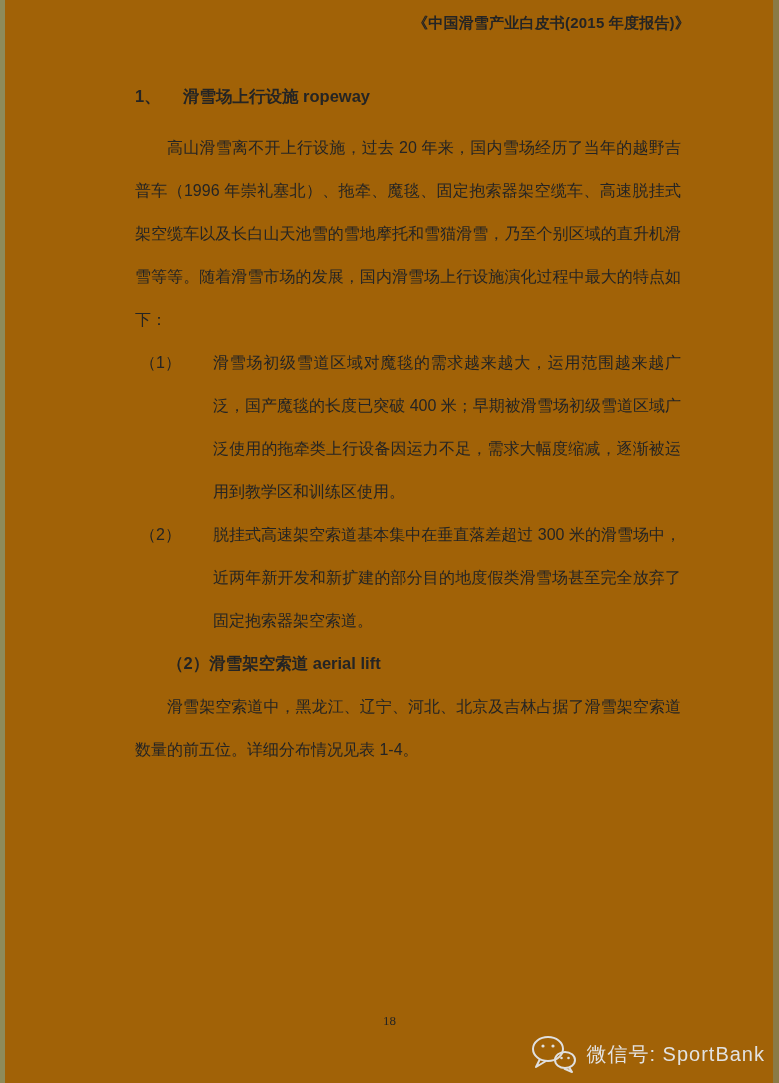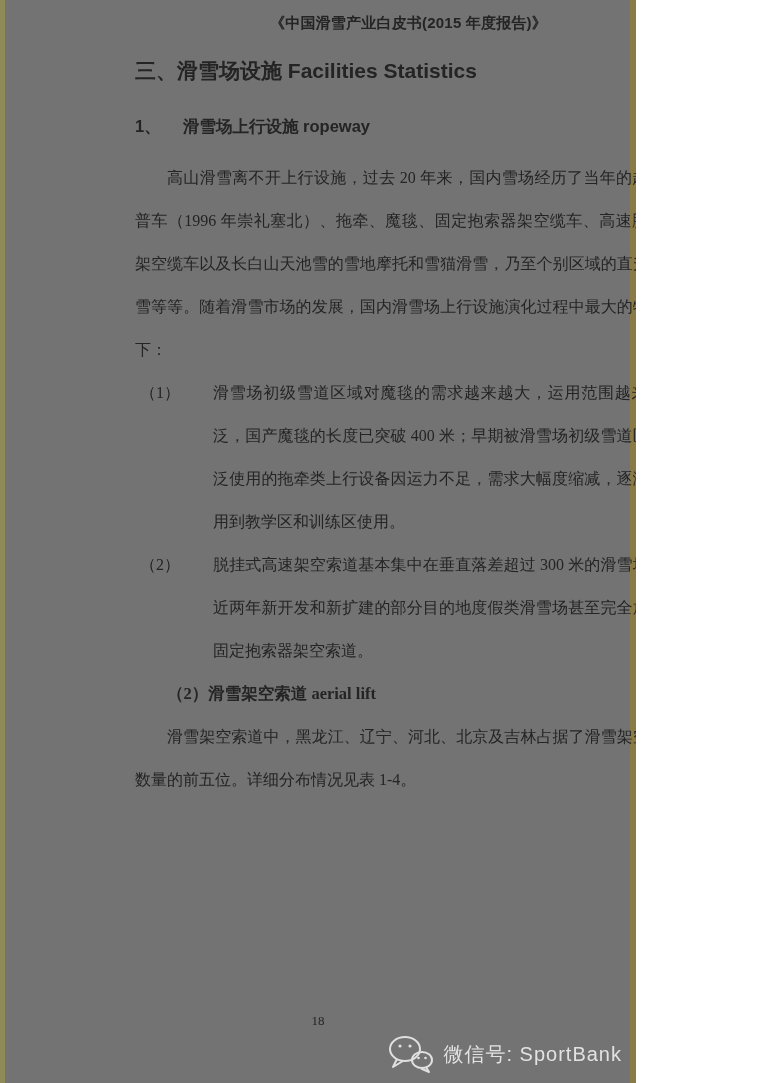"《中国滑雪产业白皮书(2015 年度报告)》" .page { background: #737373 -> #a16207; width: 636px -> 779px }
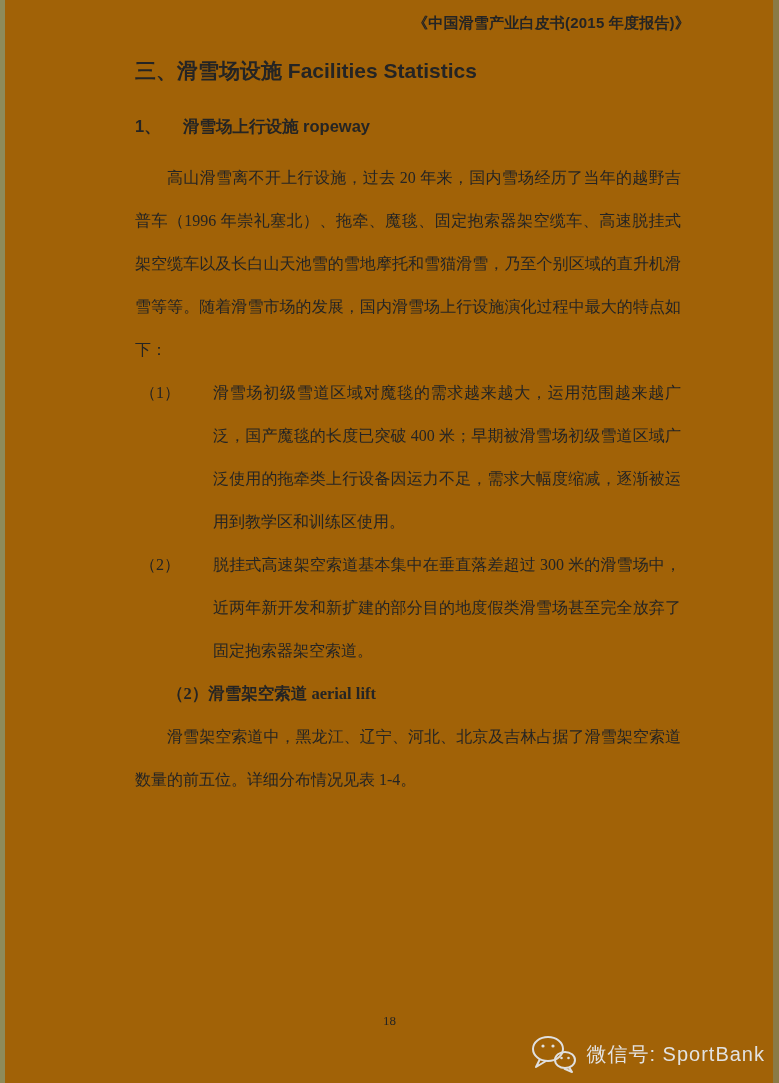"三、滑雪场设施 Facilities Statistics" h1.doc-title { html: <h1>三、滑雪场设施 Facilities Statistics</h1> -> none }
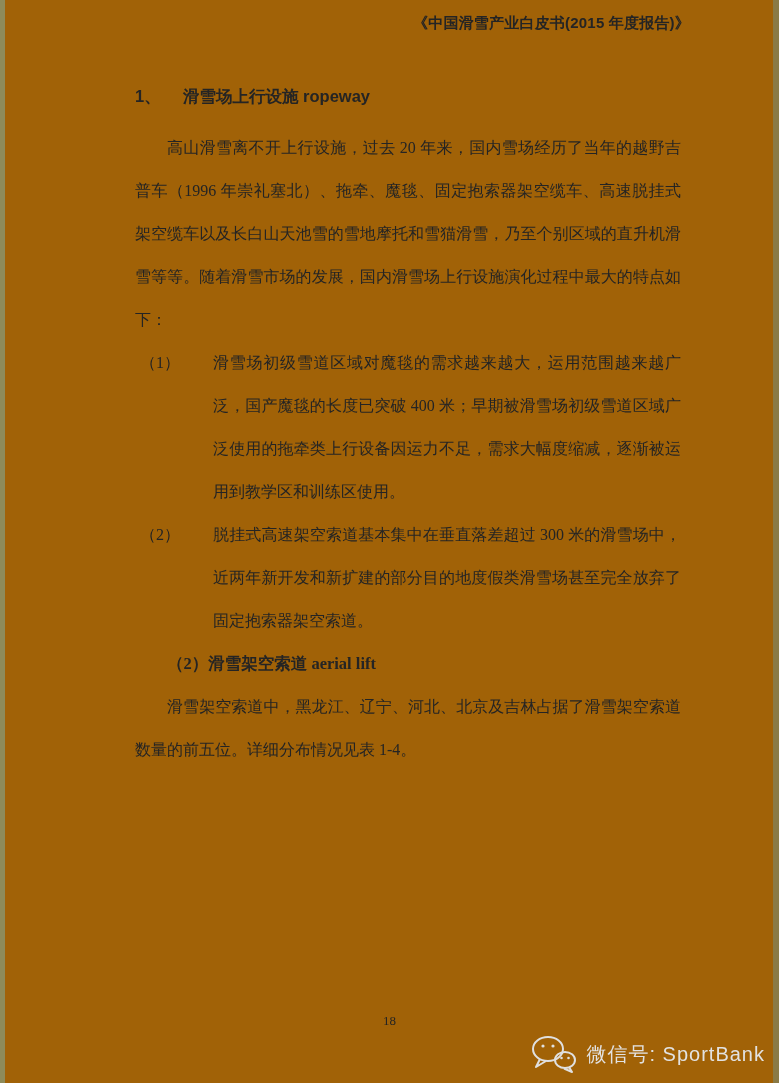"高山滑雪离不开上行设施，过去 20" .bodytext { font-family: Liberation Serif, serif -> none }
